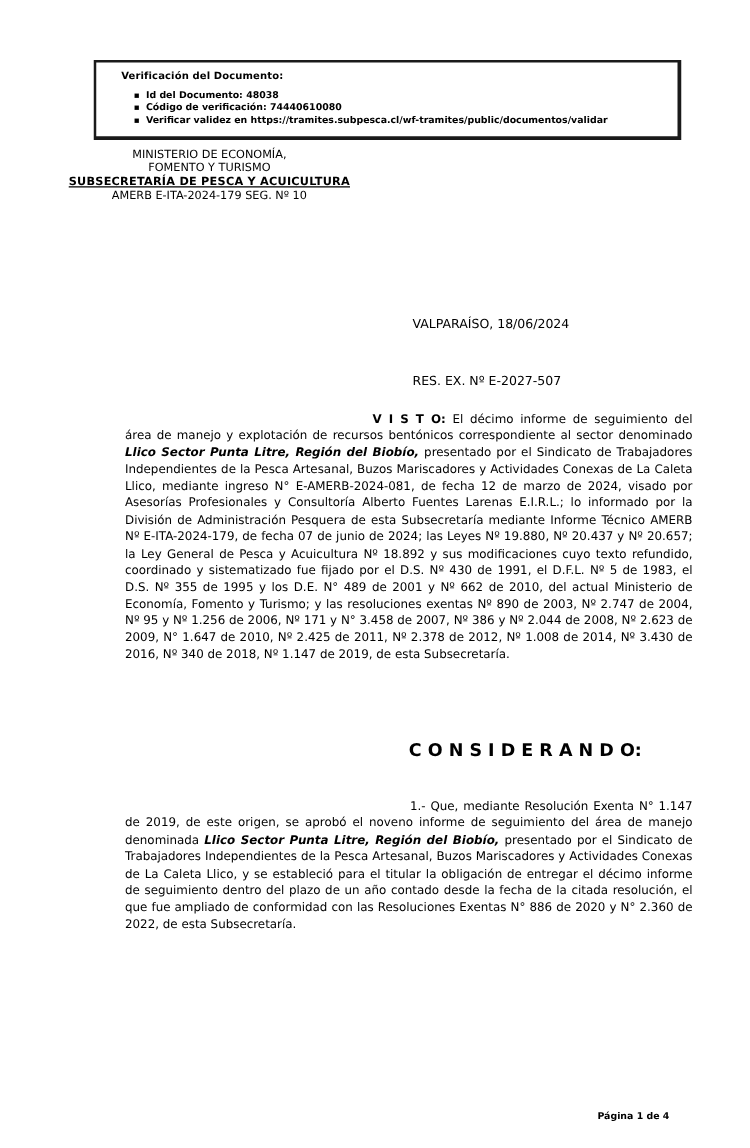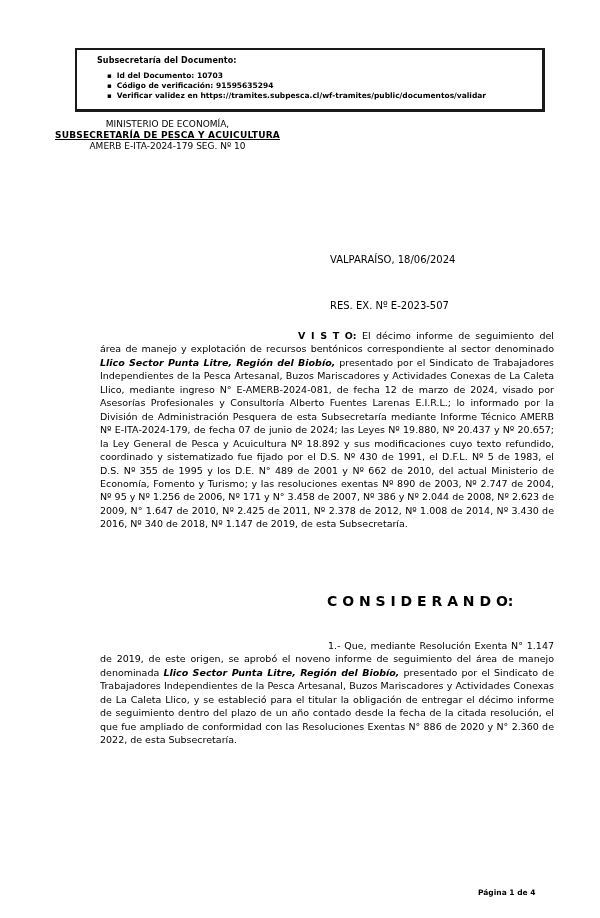"Subsecretaría del Documento:" div.vbox-title { text: Subsecretaría -> Verificación }
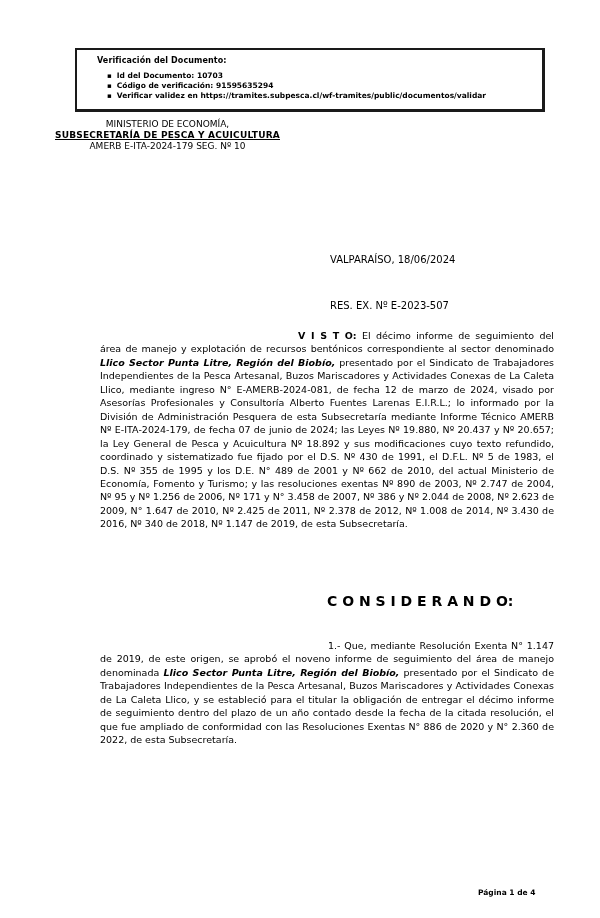"Id del Documento: 10703" li { text: 10703 -> 48038 }
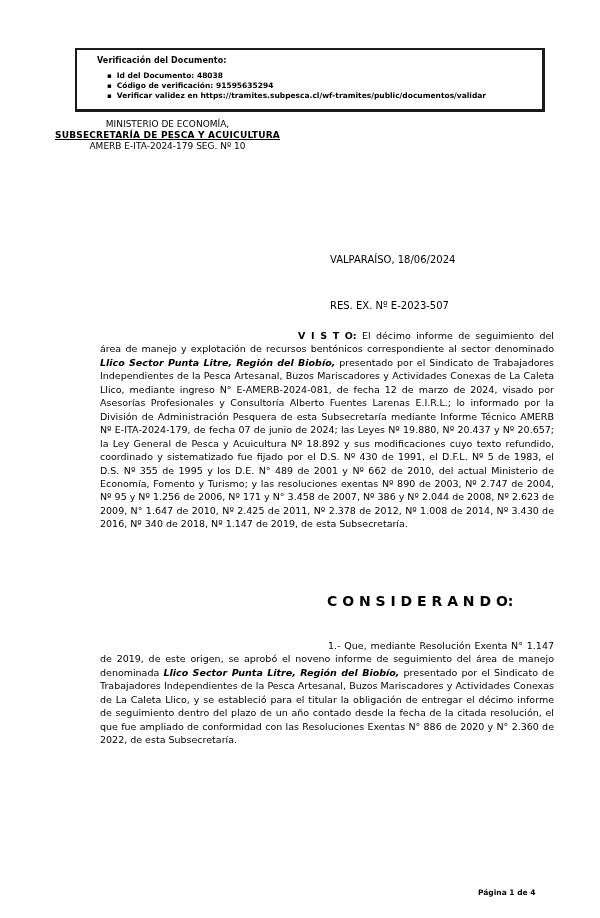"Código de verificación: 91595635294" li { text: 91595635294 -> 74440610080 }
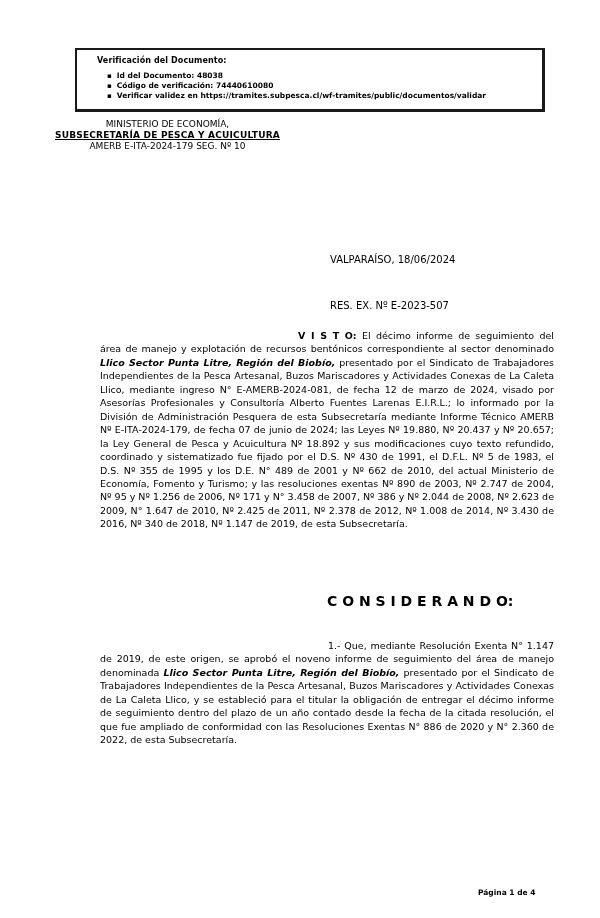"FOMENTO Y TURISMO" div { html: none -> <div>FOMENTO Y TURISMO</div> }
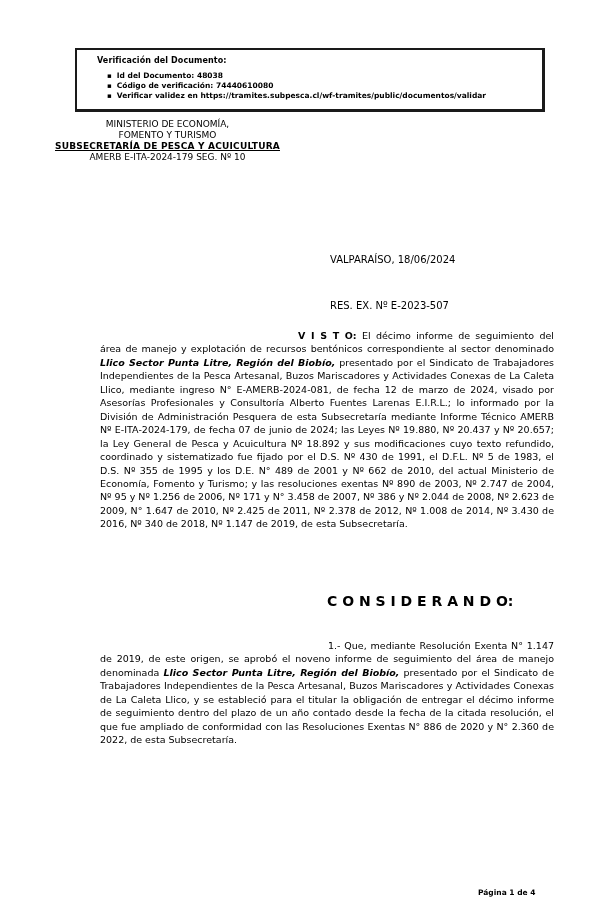"RES. EX. Nº E-2023-507" div.res-num { text: E-2023-507 -> E-2027-507 }
